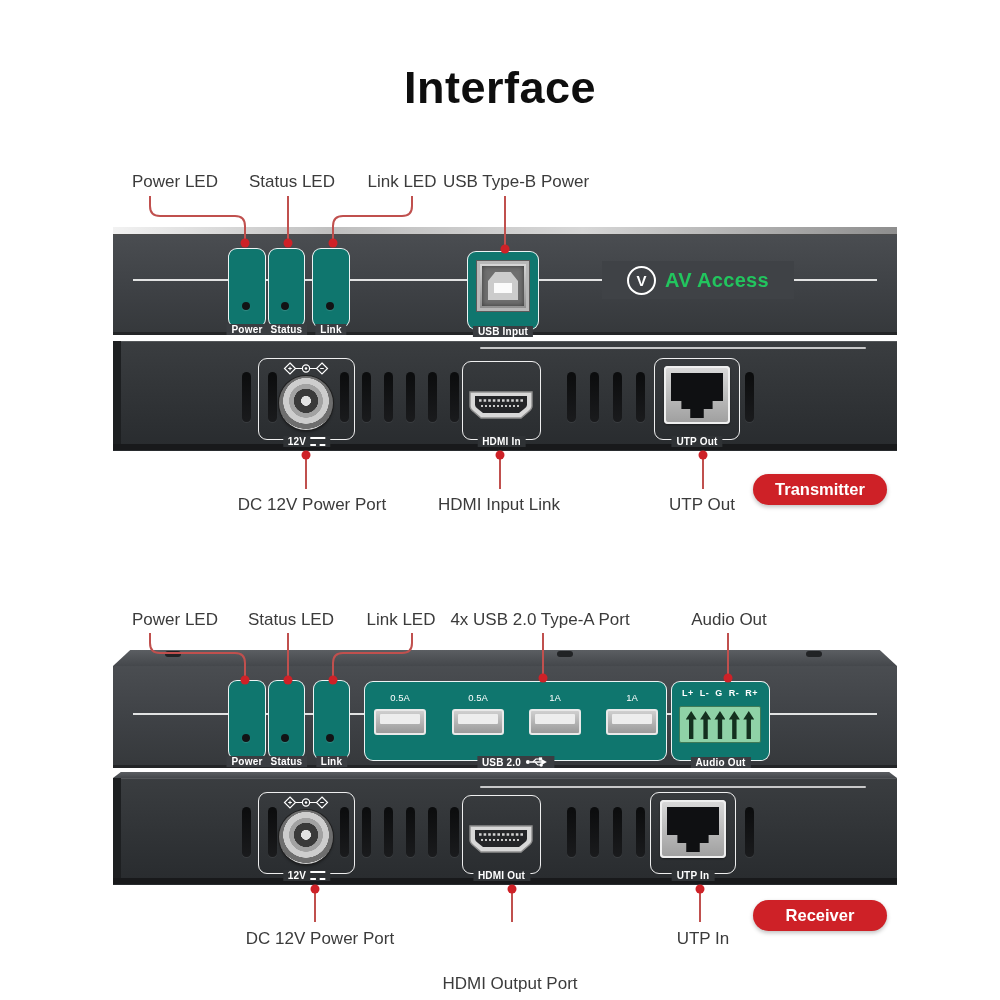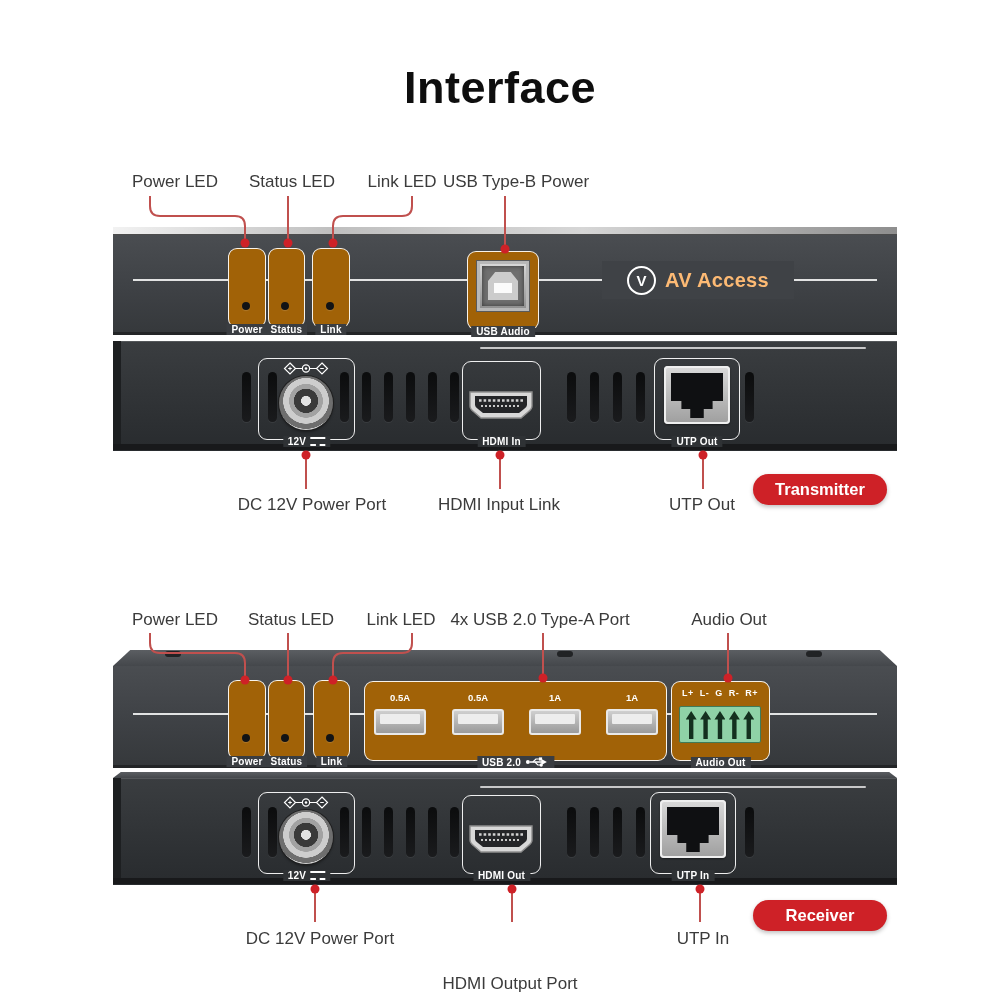"AV Access" .logotext { color: #fdba74 -> #22c55e }
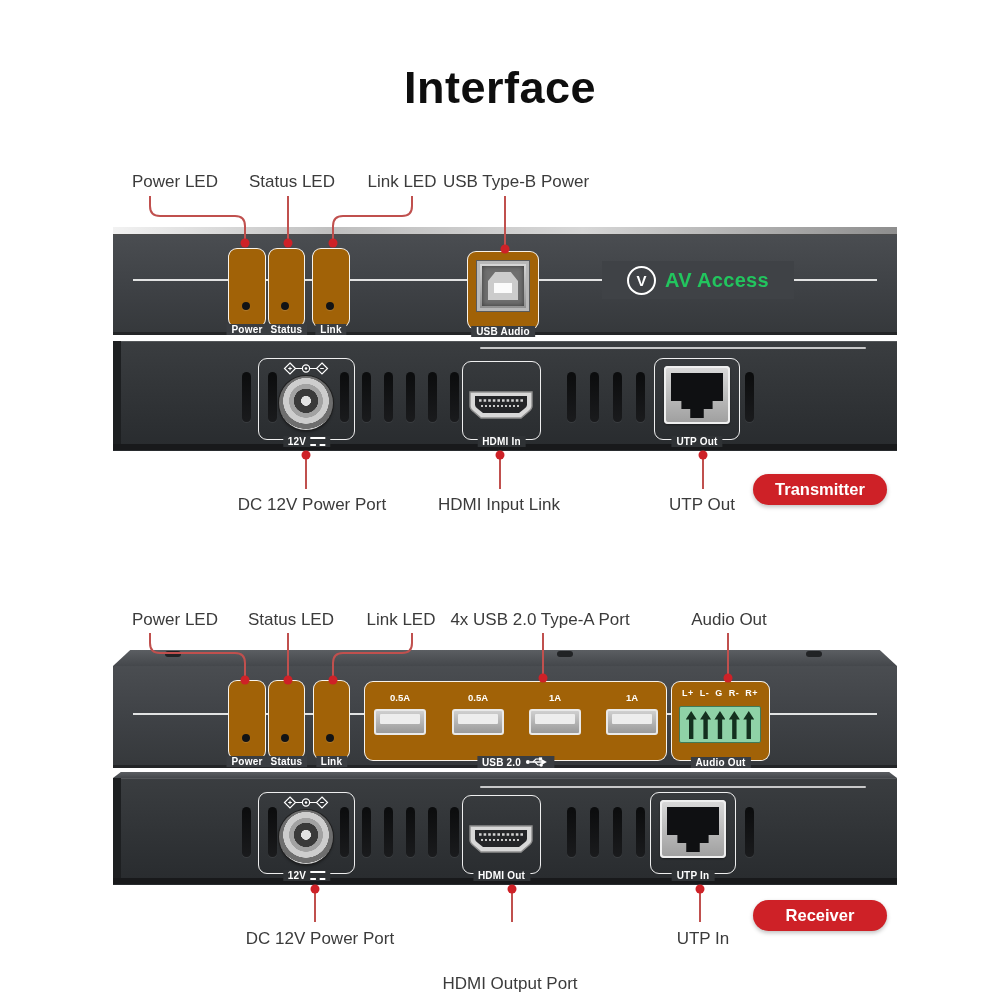"Power" .obox.fillf { background: #a16207 -> #0f766e }
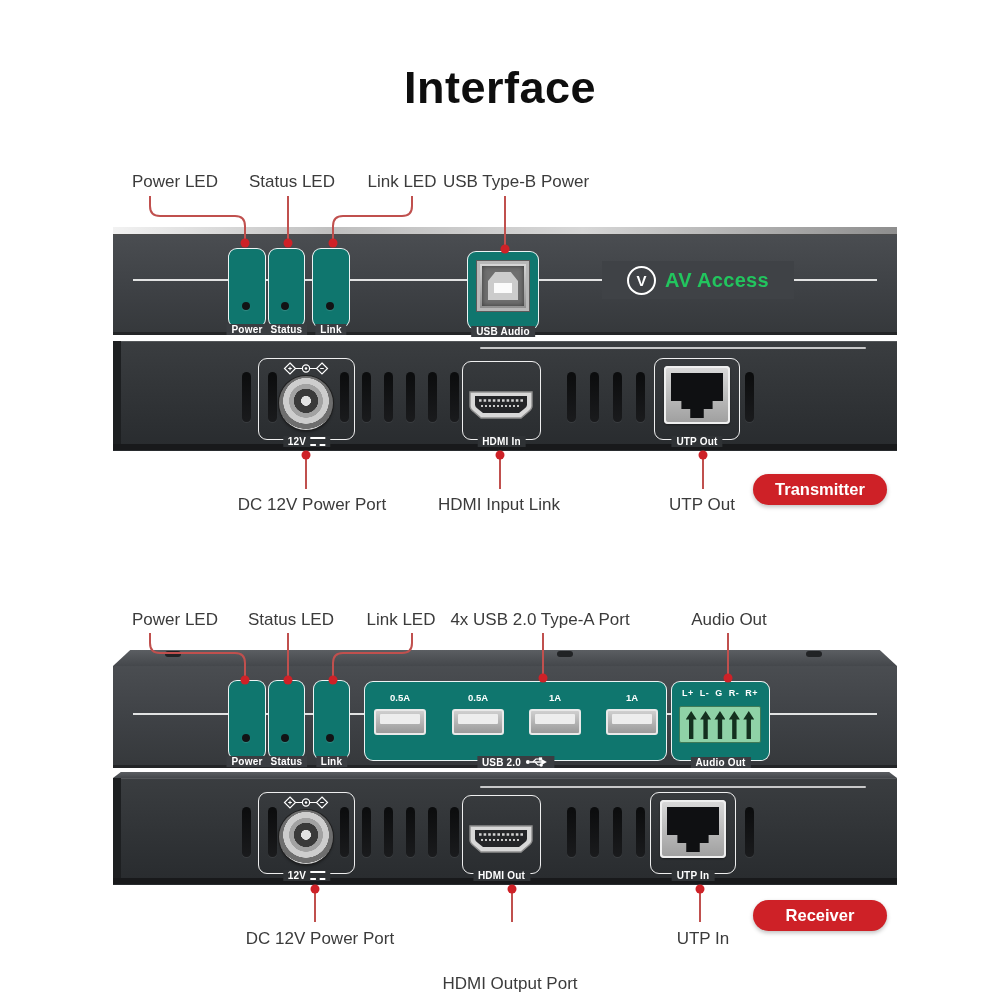"USB Audio" span.olabel { text: Audio -> Input }
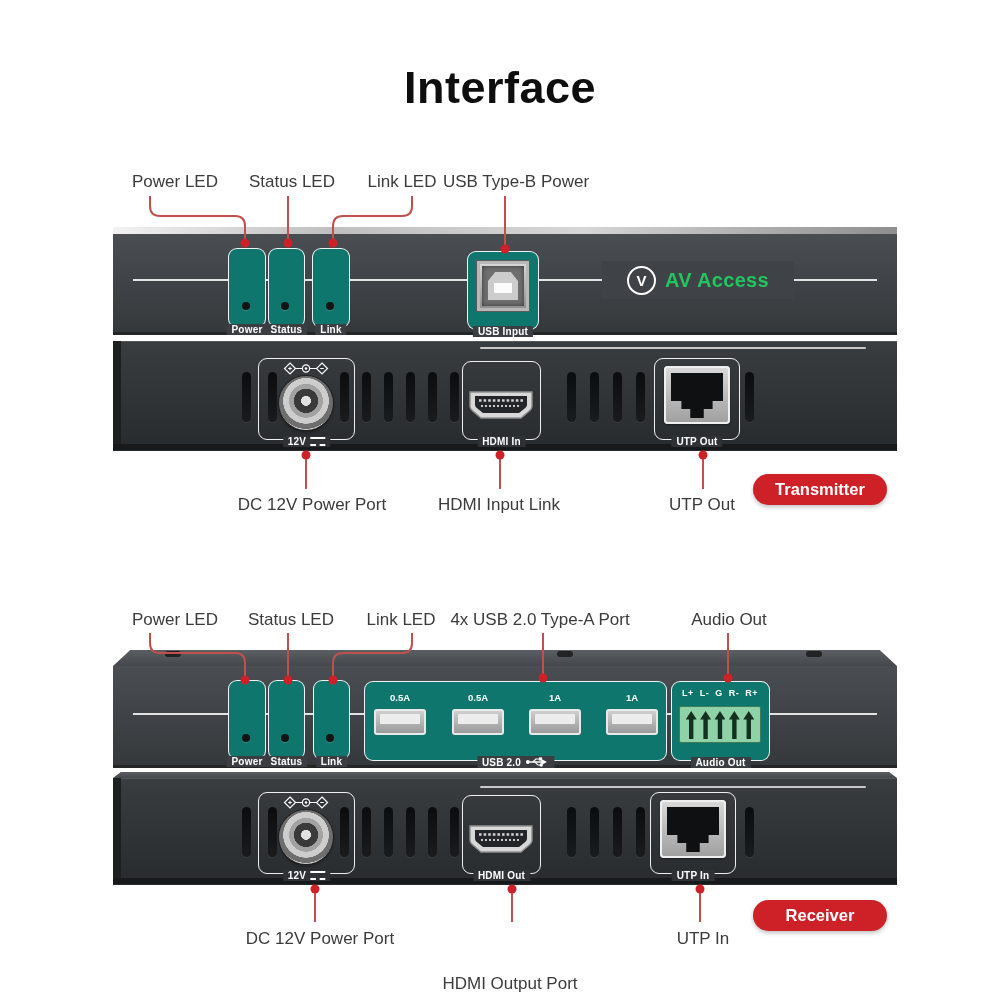"0.5A" .portlabel { font-weight: 700 -> 400 }
